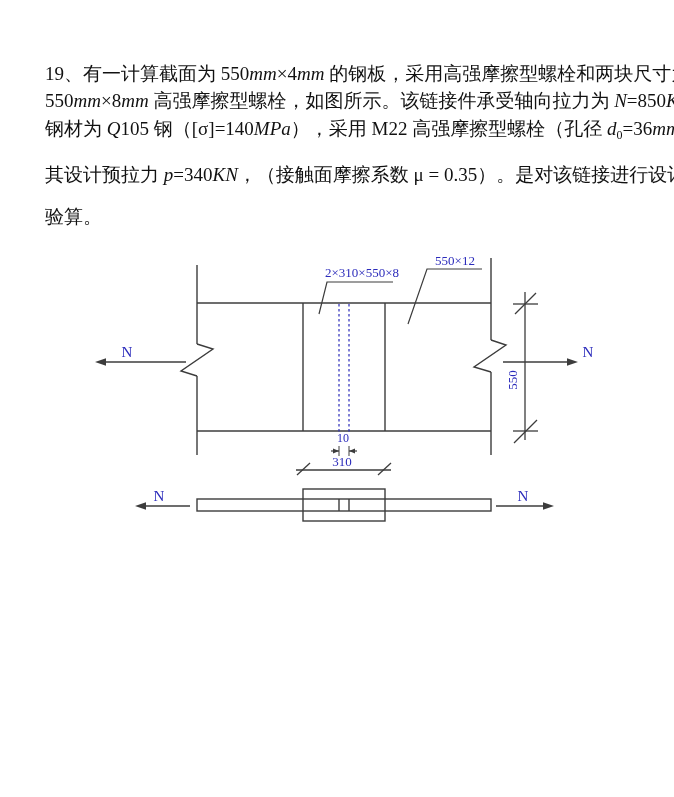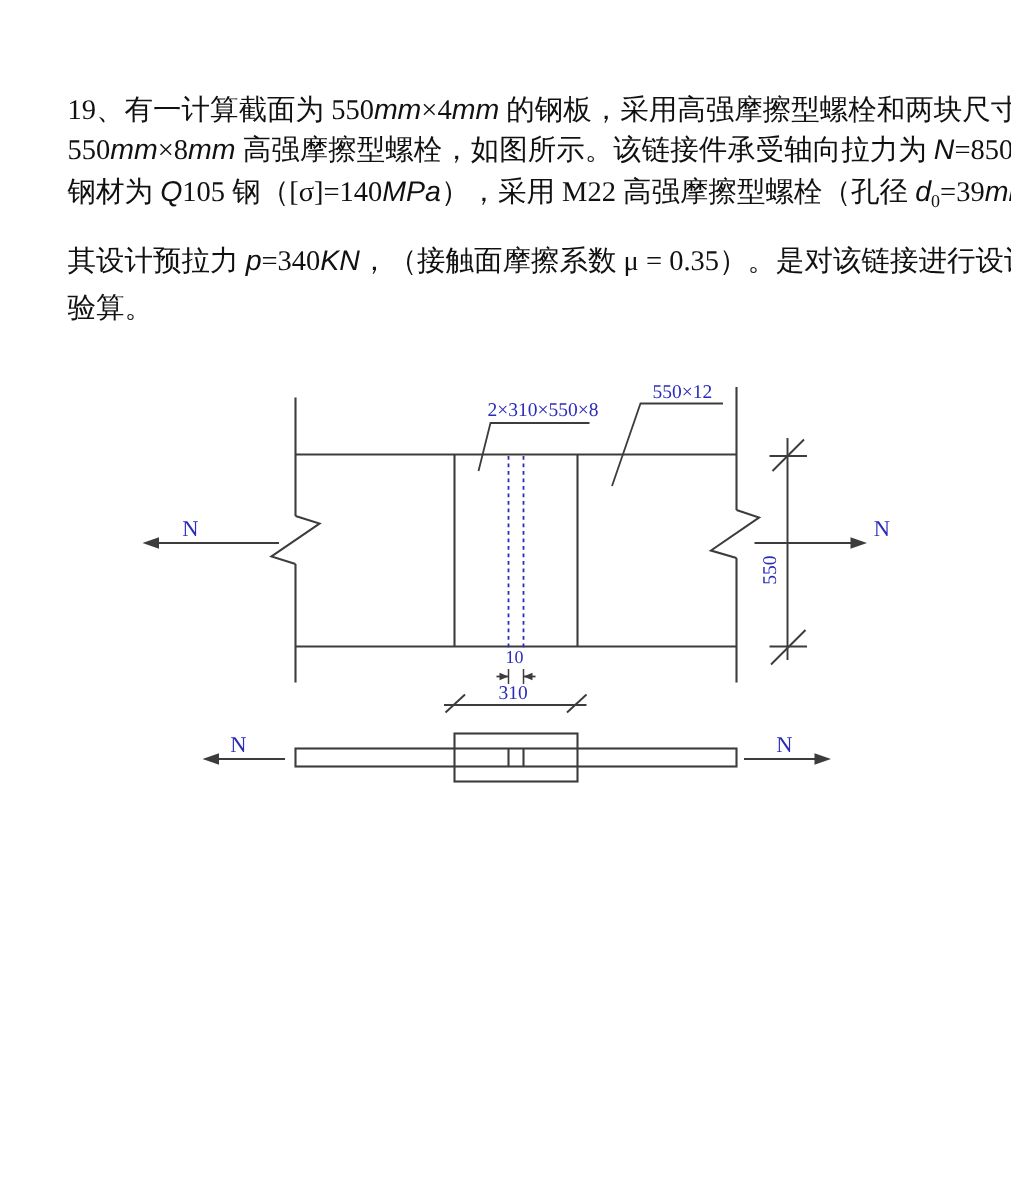"mm" .seg-it { font-family: Liberation Sans, sans-serif -> Liberation Serif, serif }
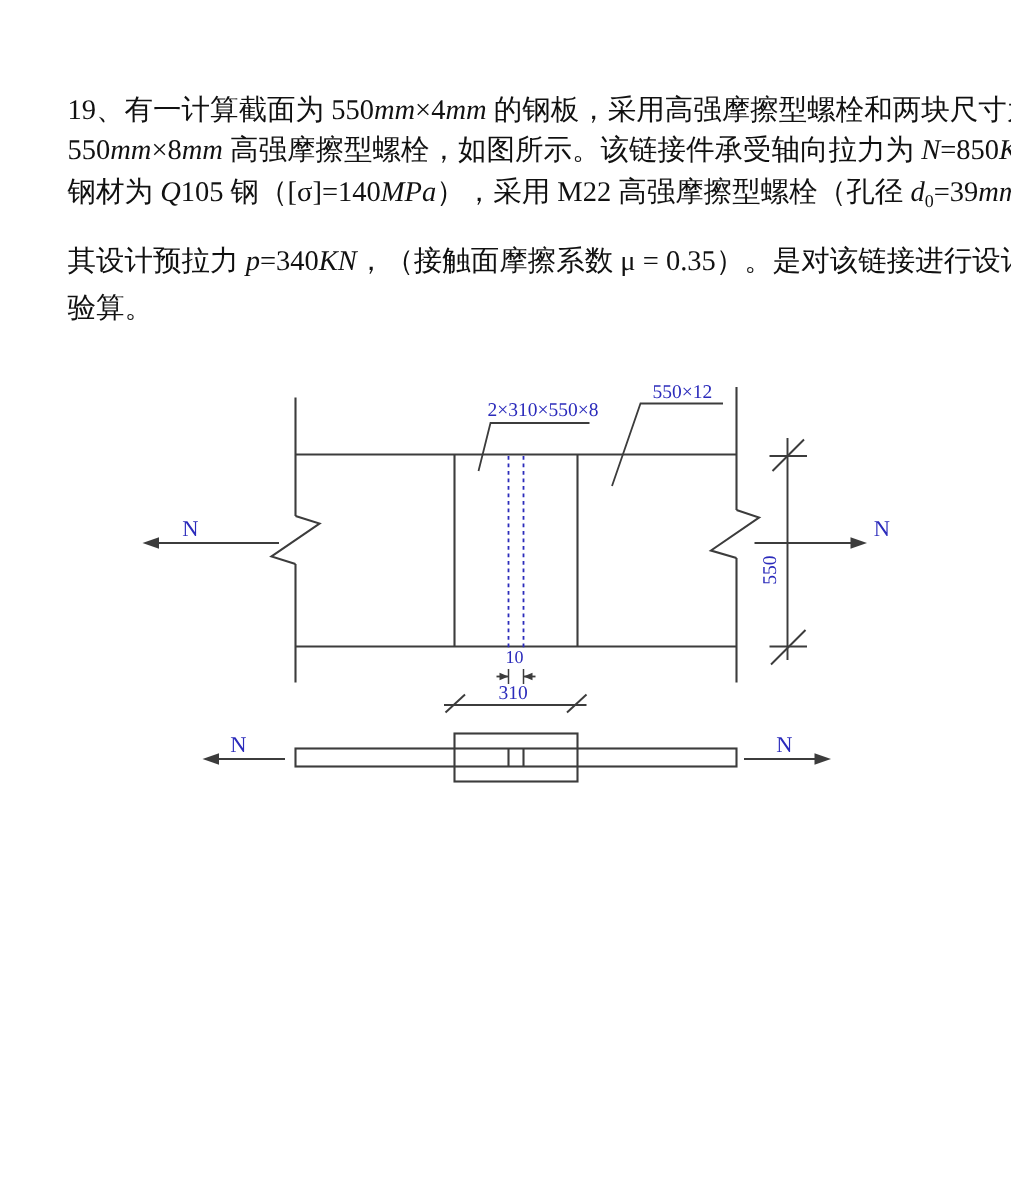"=39" span.seg-rm { text: 39 -> 36 }
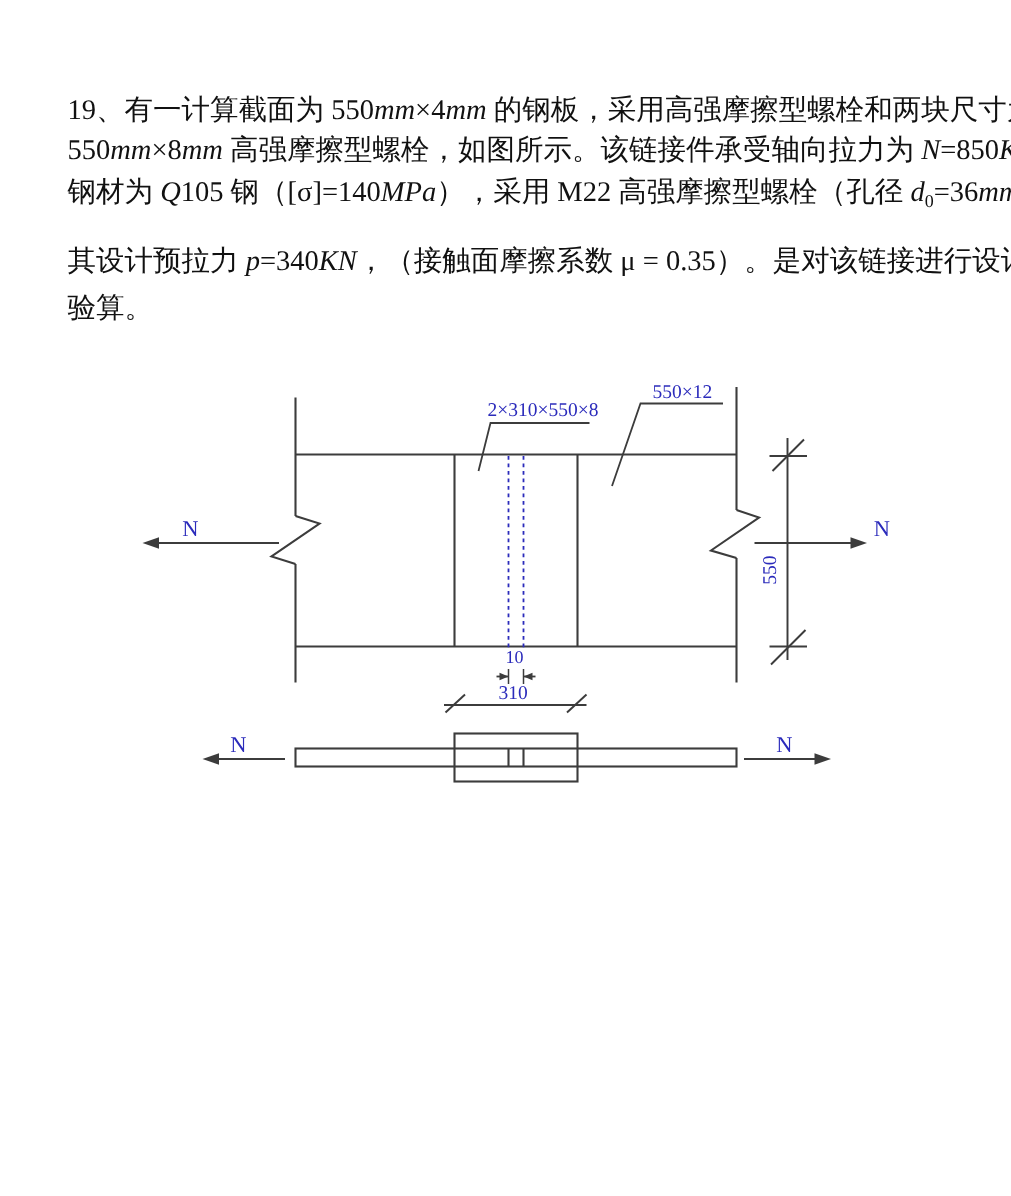"验算。" div.tline { top: 195px -> 206px }
